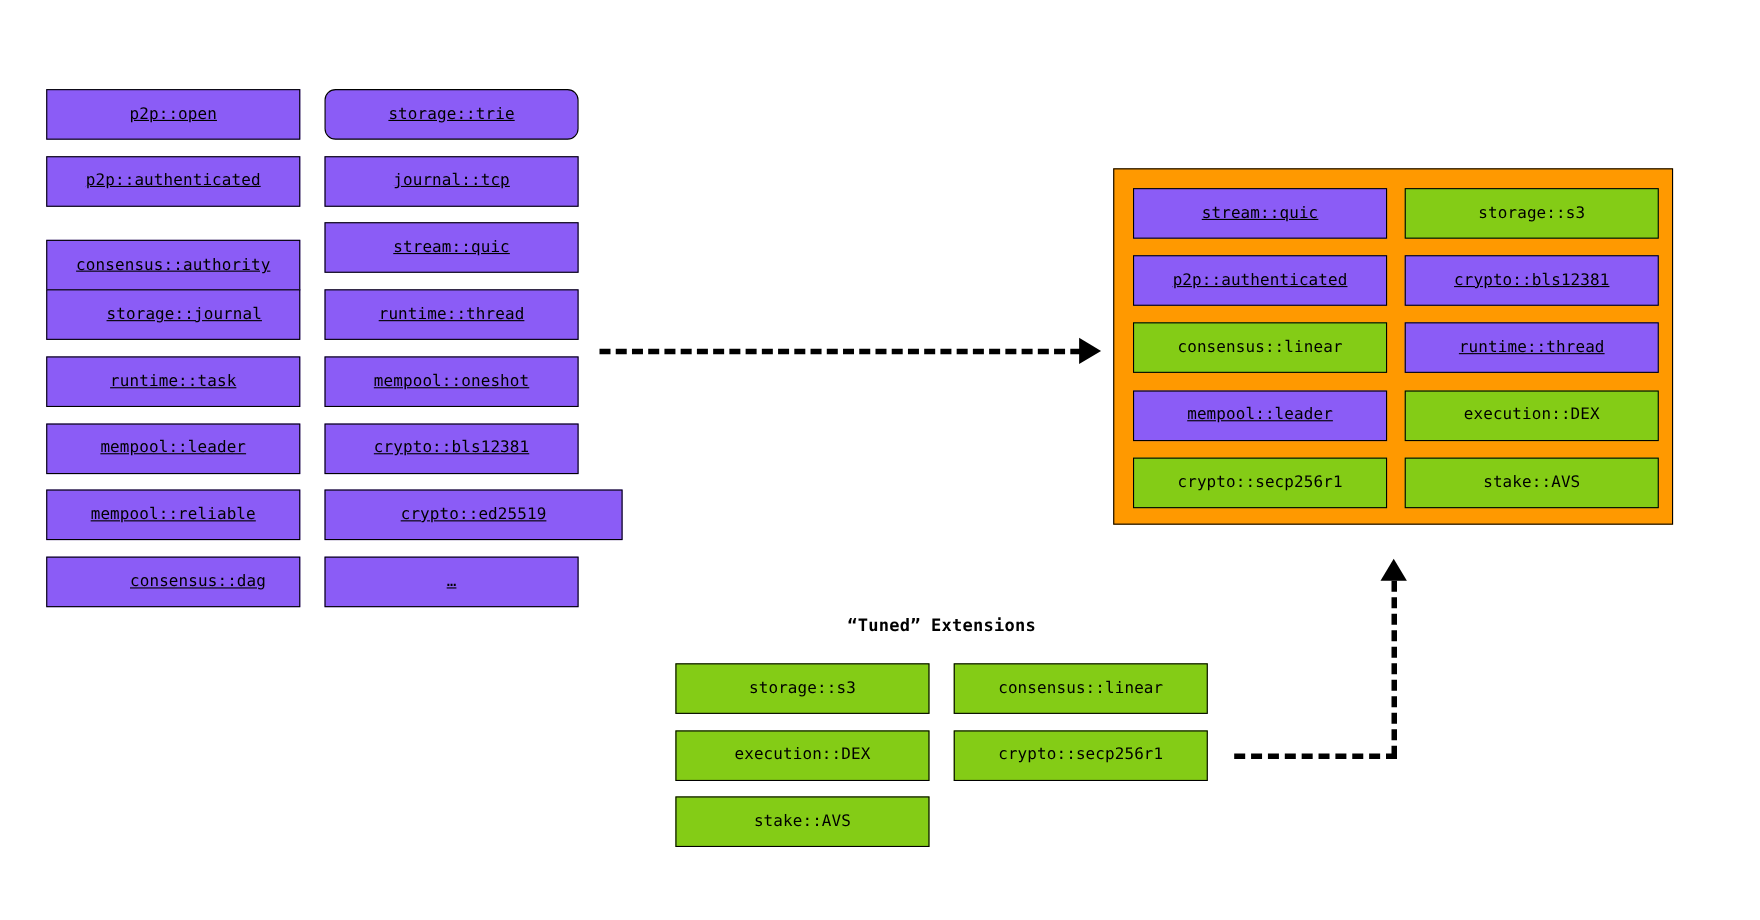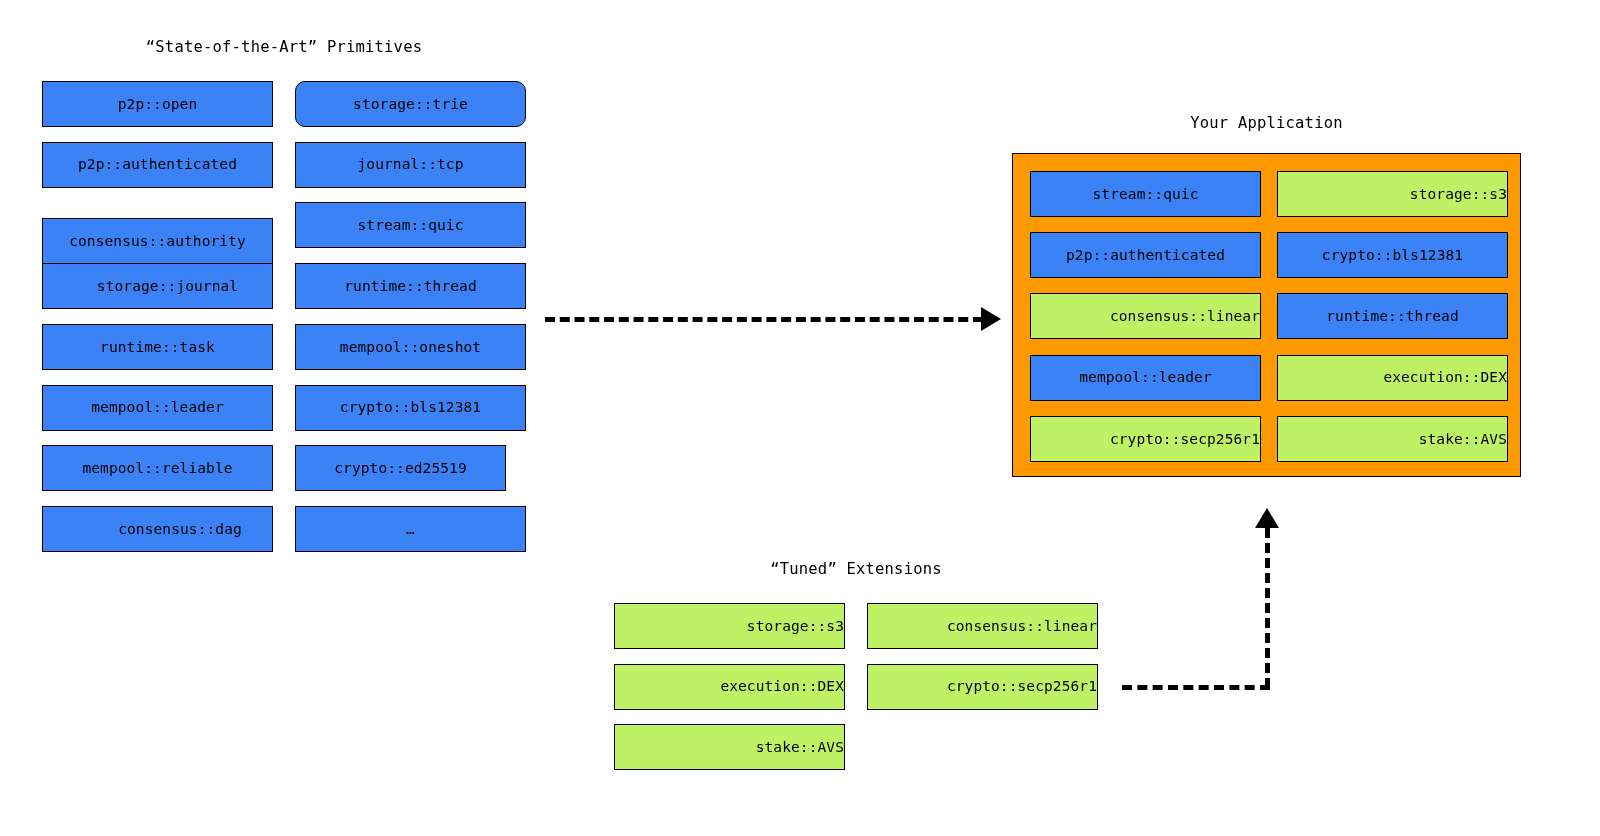"“State-of-the-Art” Primitives" div.caption { html: <div>“State-of-the-Art” Primitives</div> -> none }
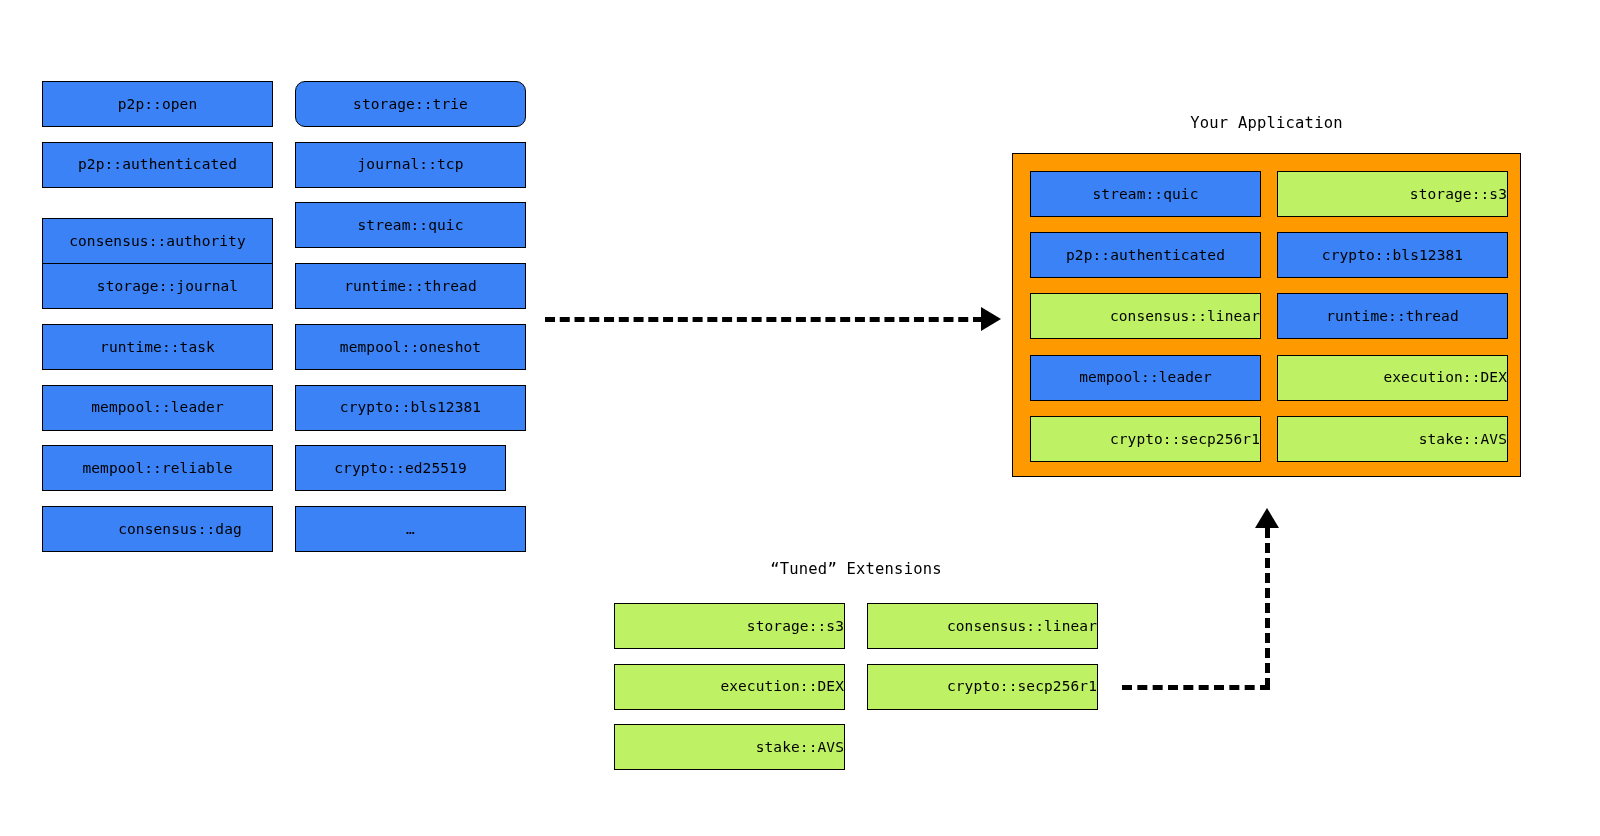"p2p::open" .node.green { background: #3b82f6 -> #8b5cf6; text-decoration: none -> underline }
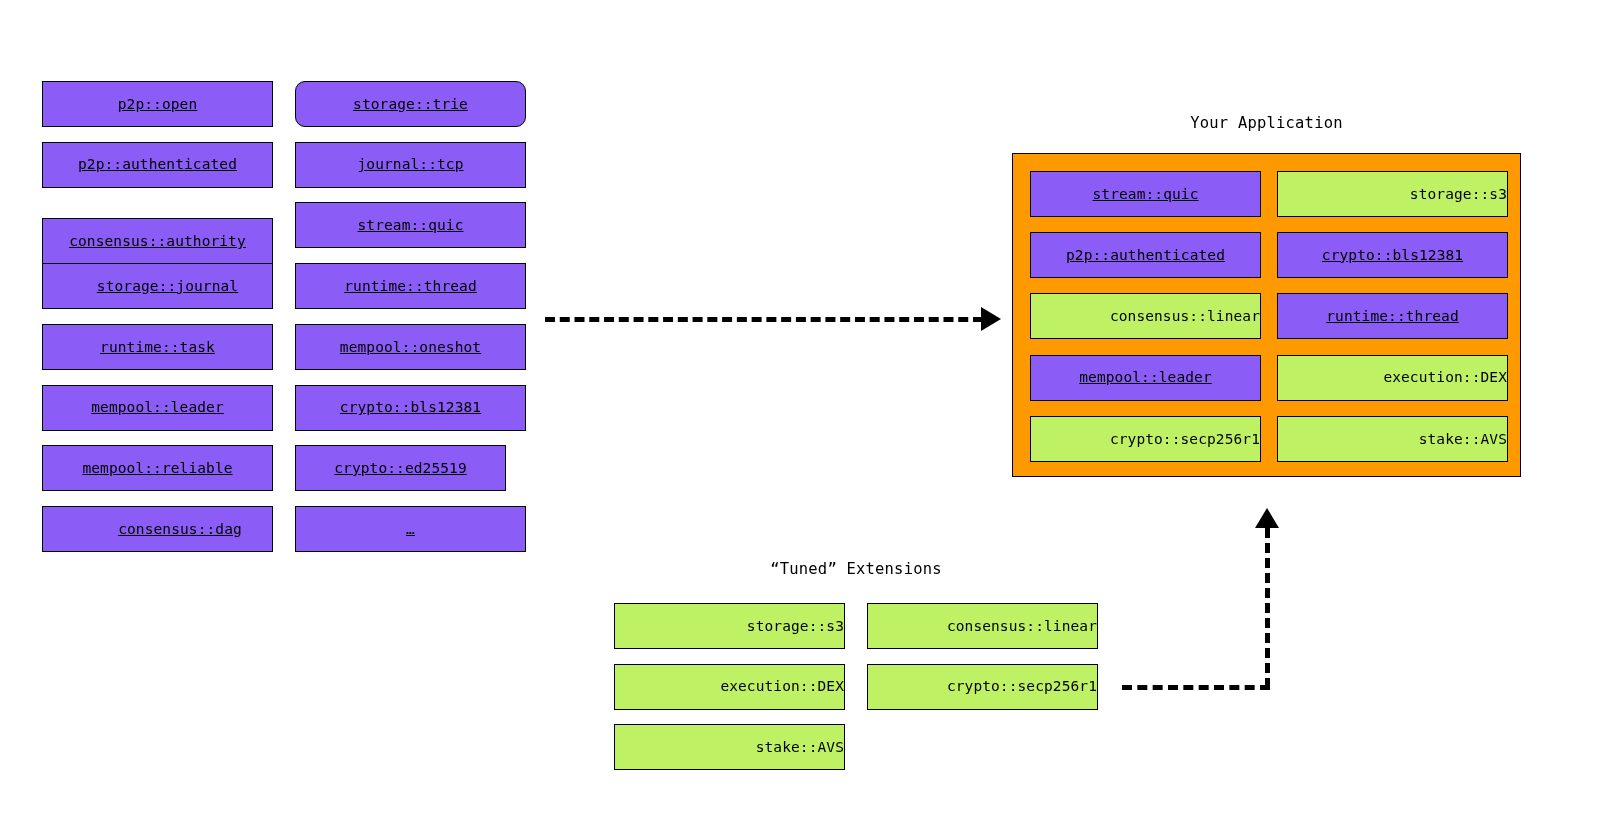"Your Application" div.caption { html: <div>Your Application</div> -> none }
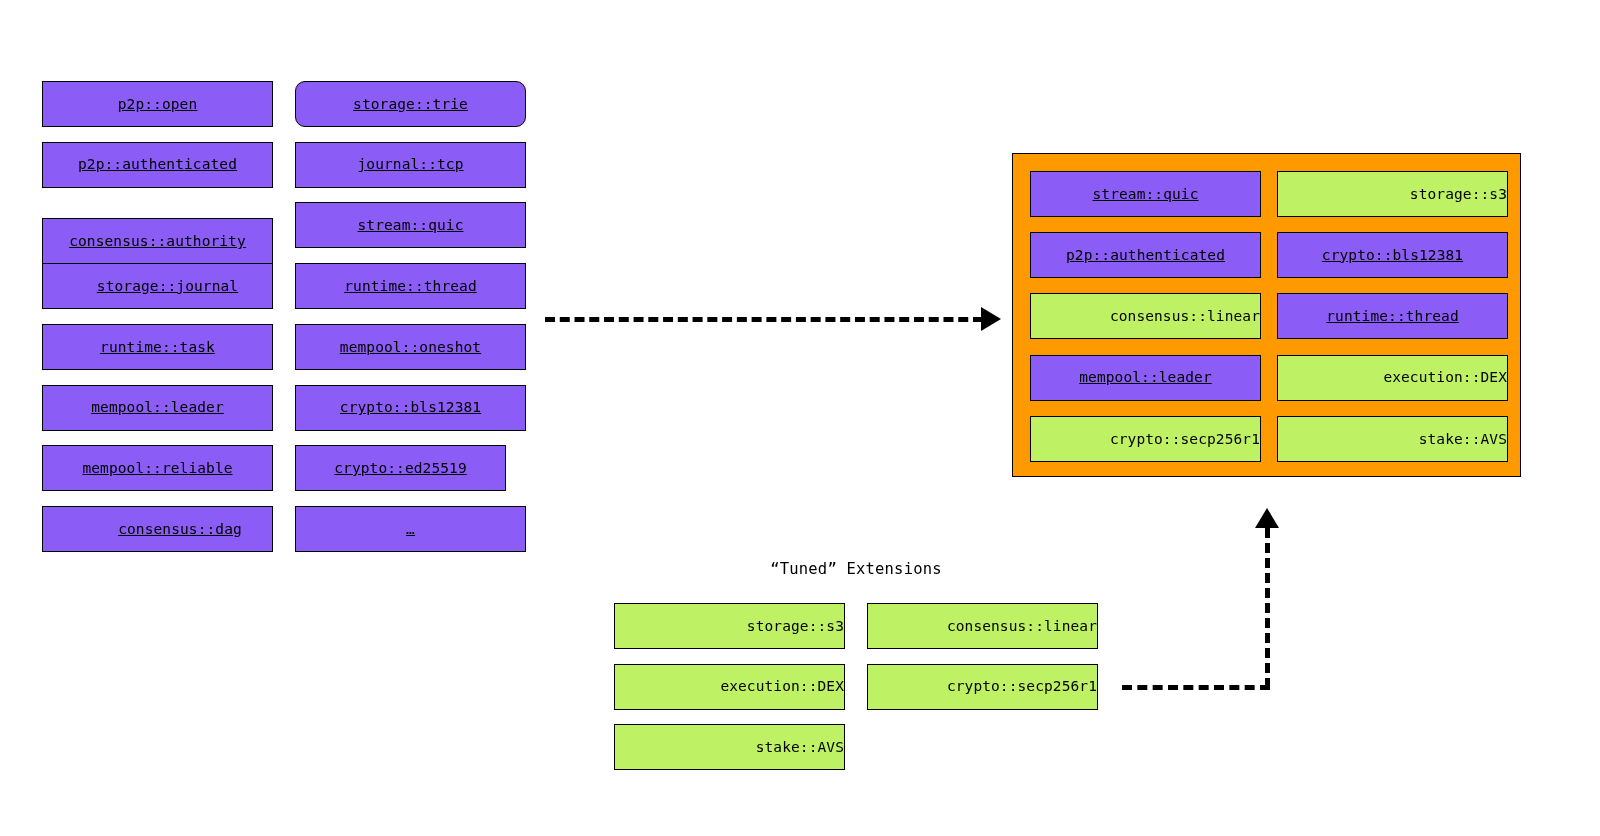"storage::s3" .node.pink { background: #bef264 -> #84cc16; justify-content: flex-end -> none }
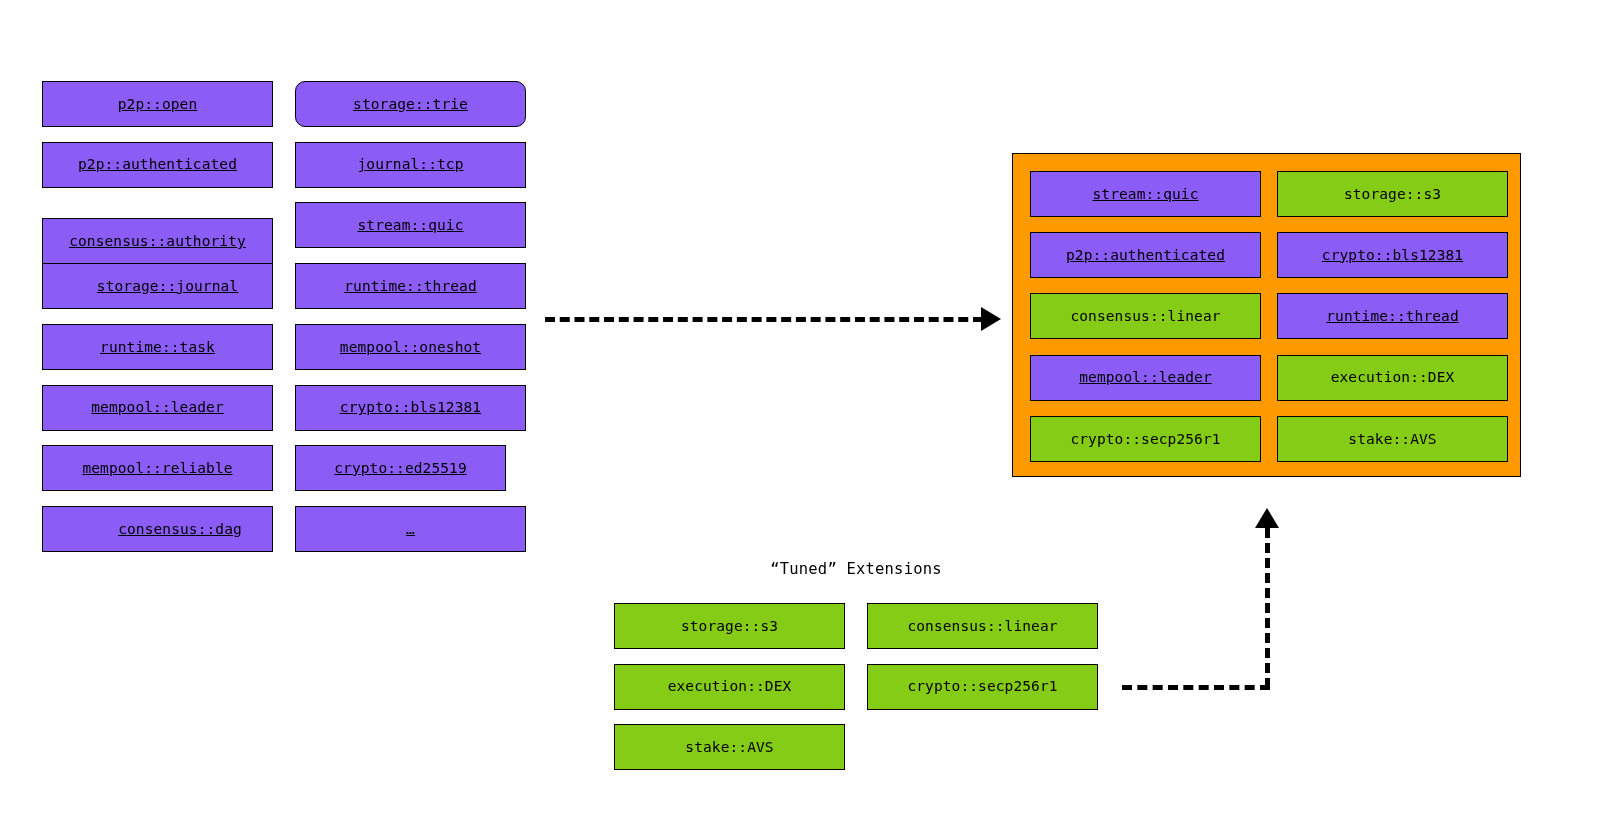"crypto::ed25519" div.node { width: 211px -> 271px }
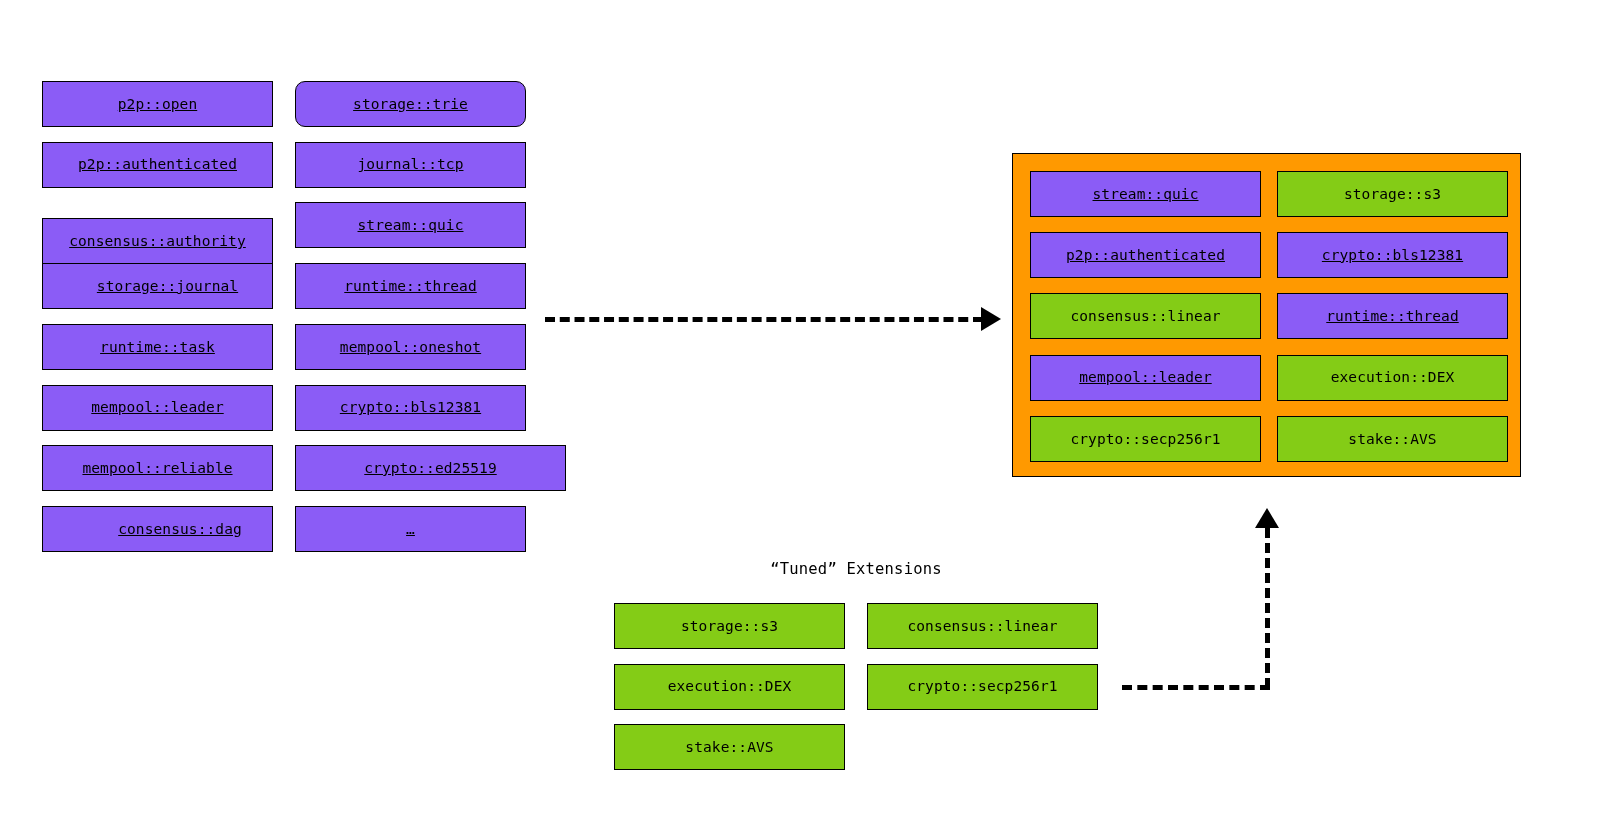"“Tuned” Extensions" div.caption { font-weight: none -> bold }
